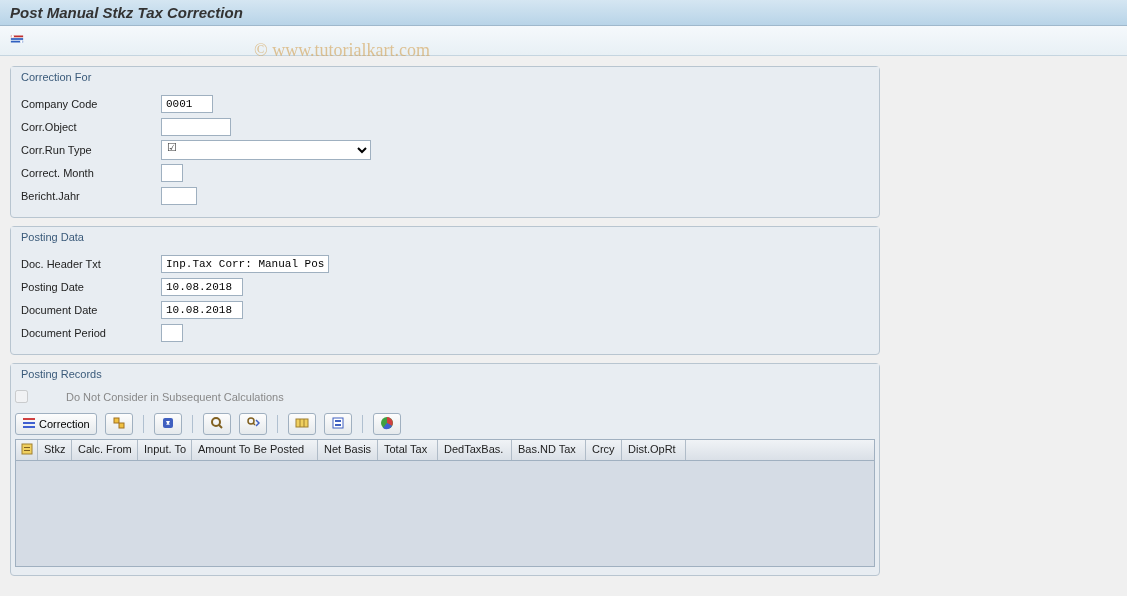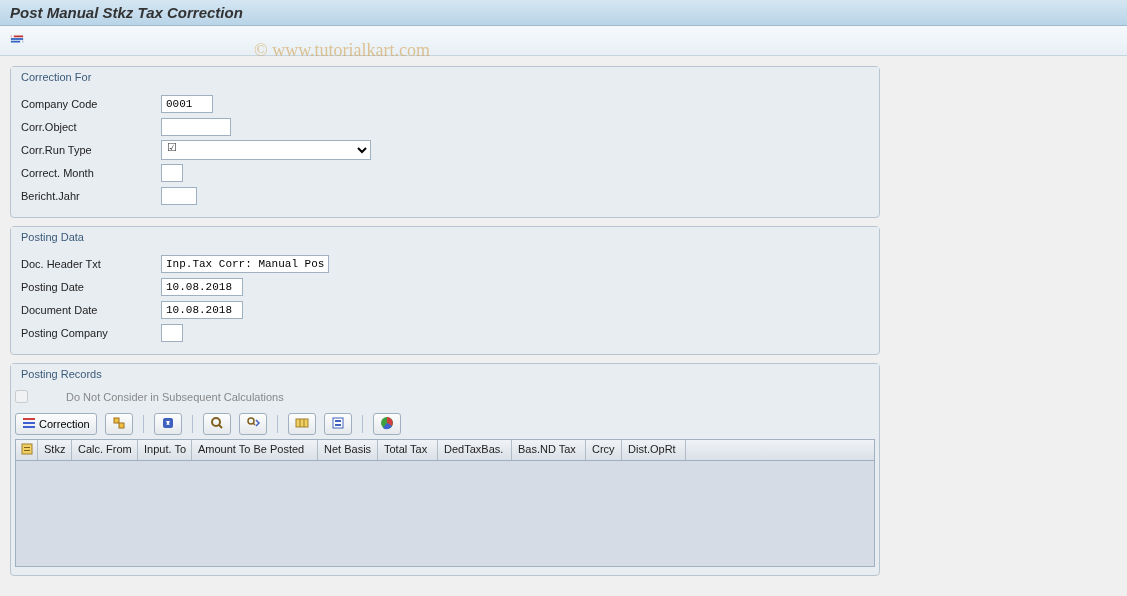"Posting Company" div.field-label { text: Posting Company -> Document Period }
